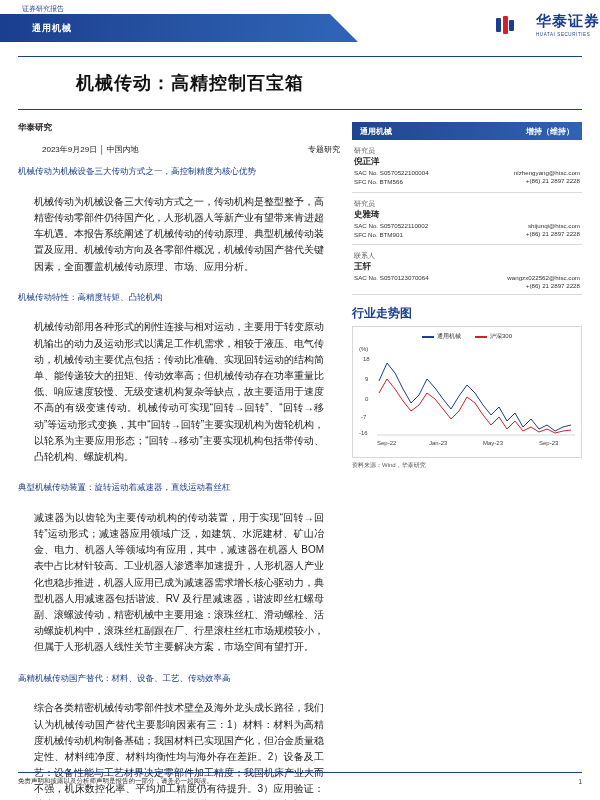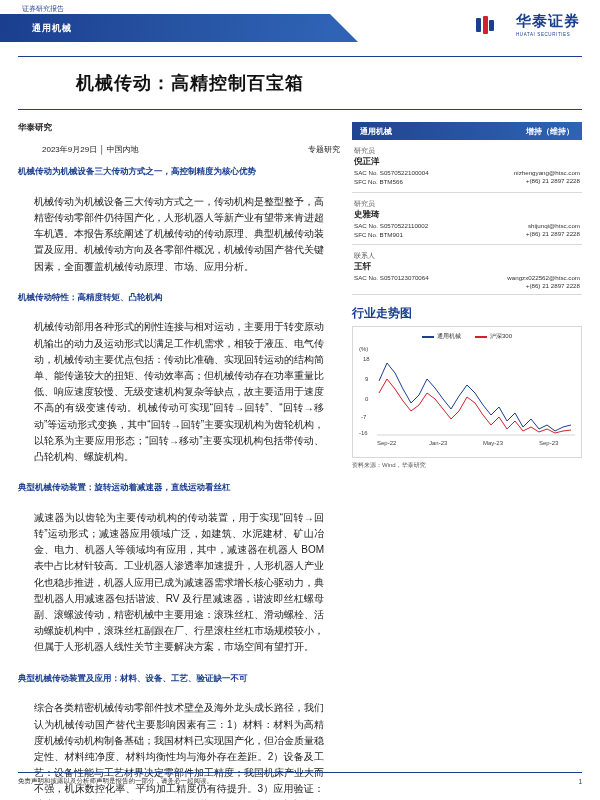"华泰证券" .logo { right: 20px -> 0 }
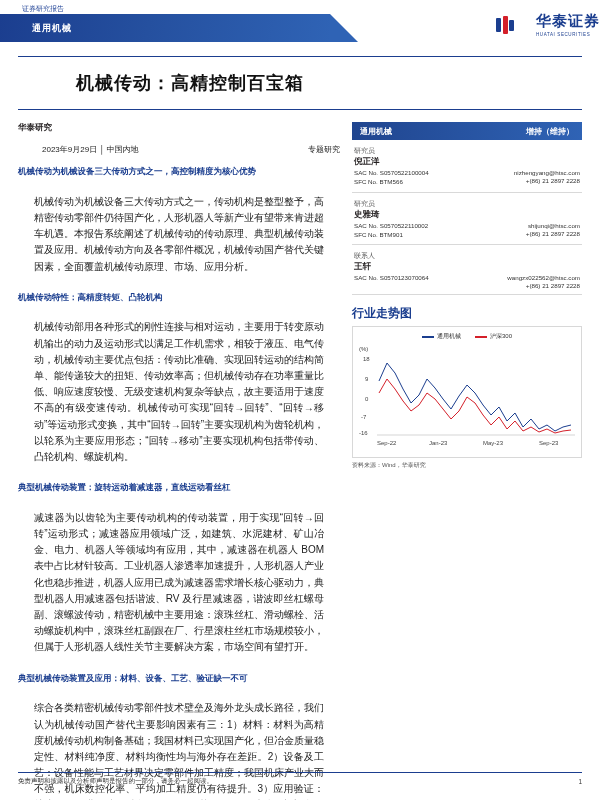"机械传动为机械设备三大传动方式之一，高控制精度为核心优势" .para h3 { font-weight: bold -> normal }
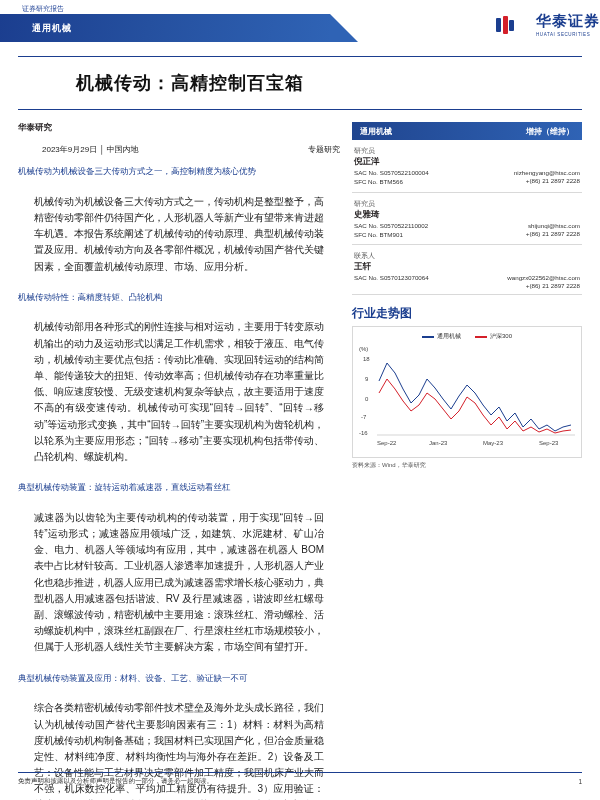"典型机械传动装置及应用：材料、设备、工艺、验证缺一不可" h3 { text: 典型机械传动装置及应用：材料、设备、工艺、验证缺一不可 -> 高精机械传动国产替代：材料、设备、工艺、传动效率高 }
